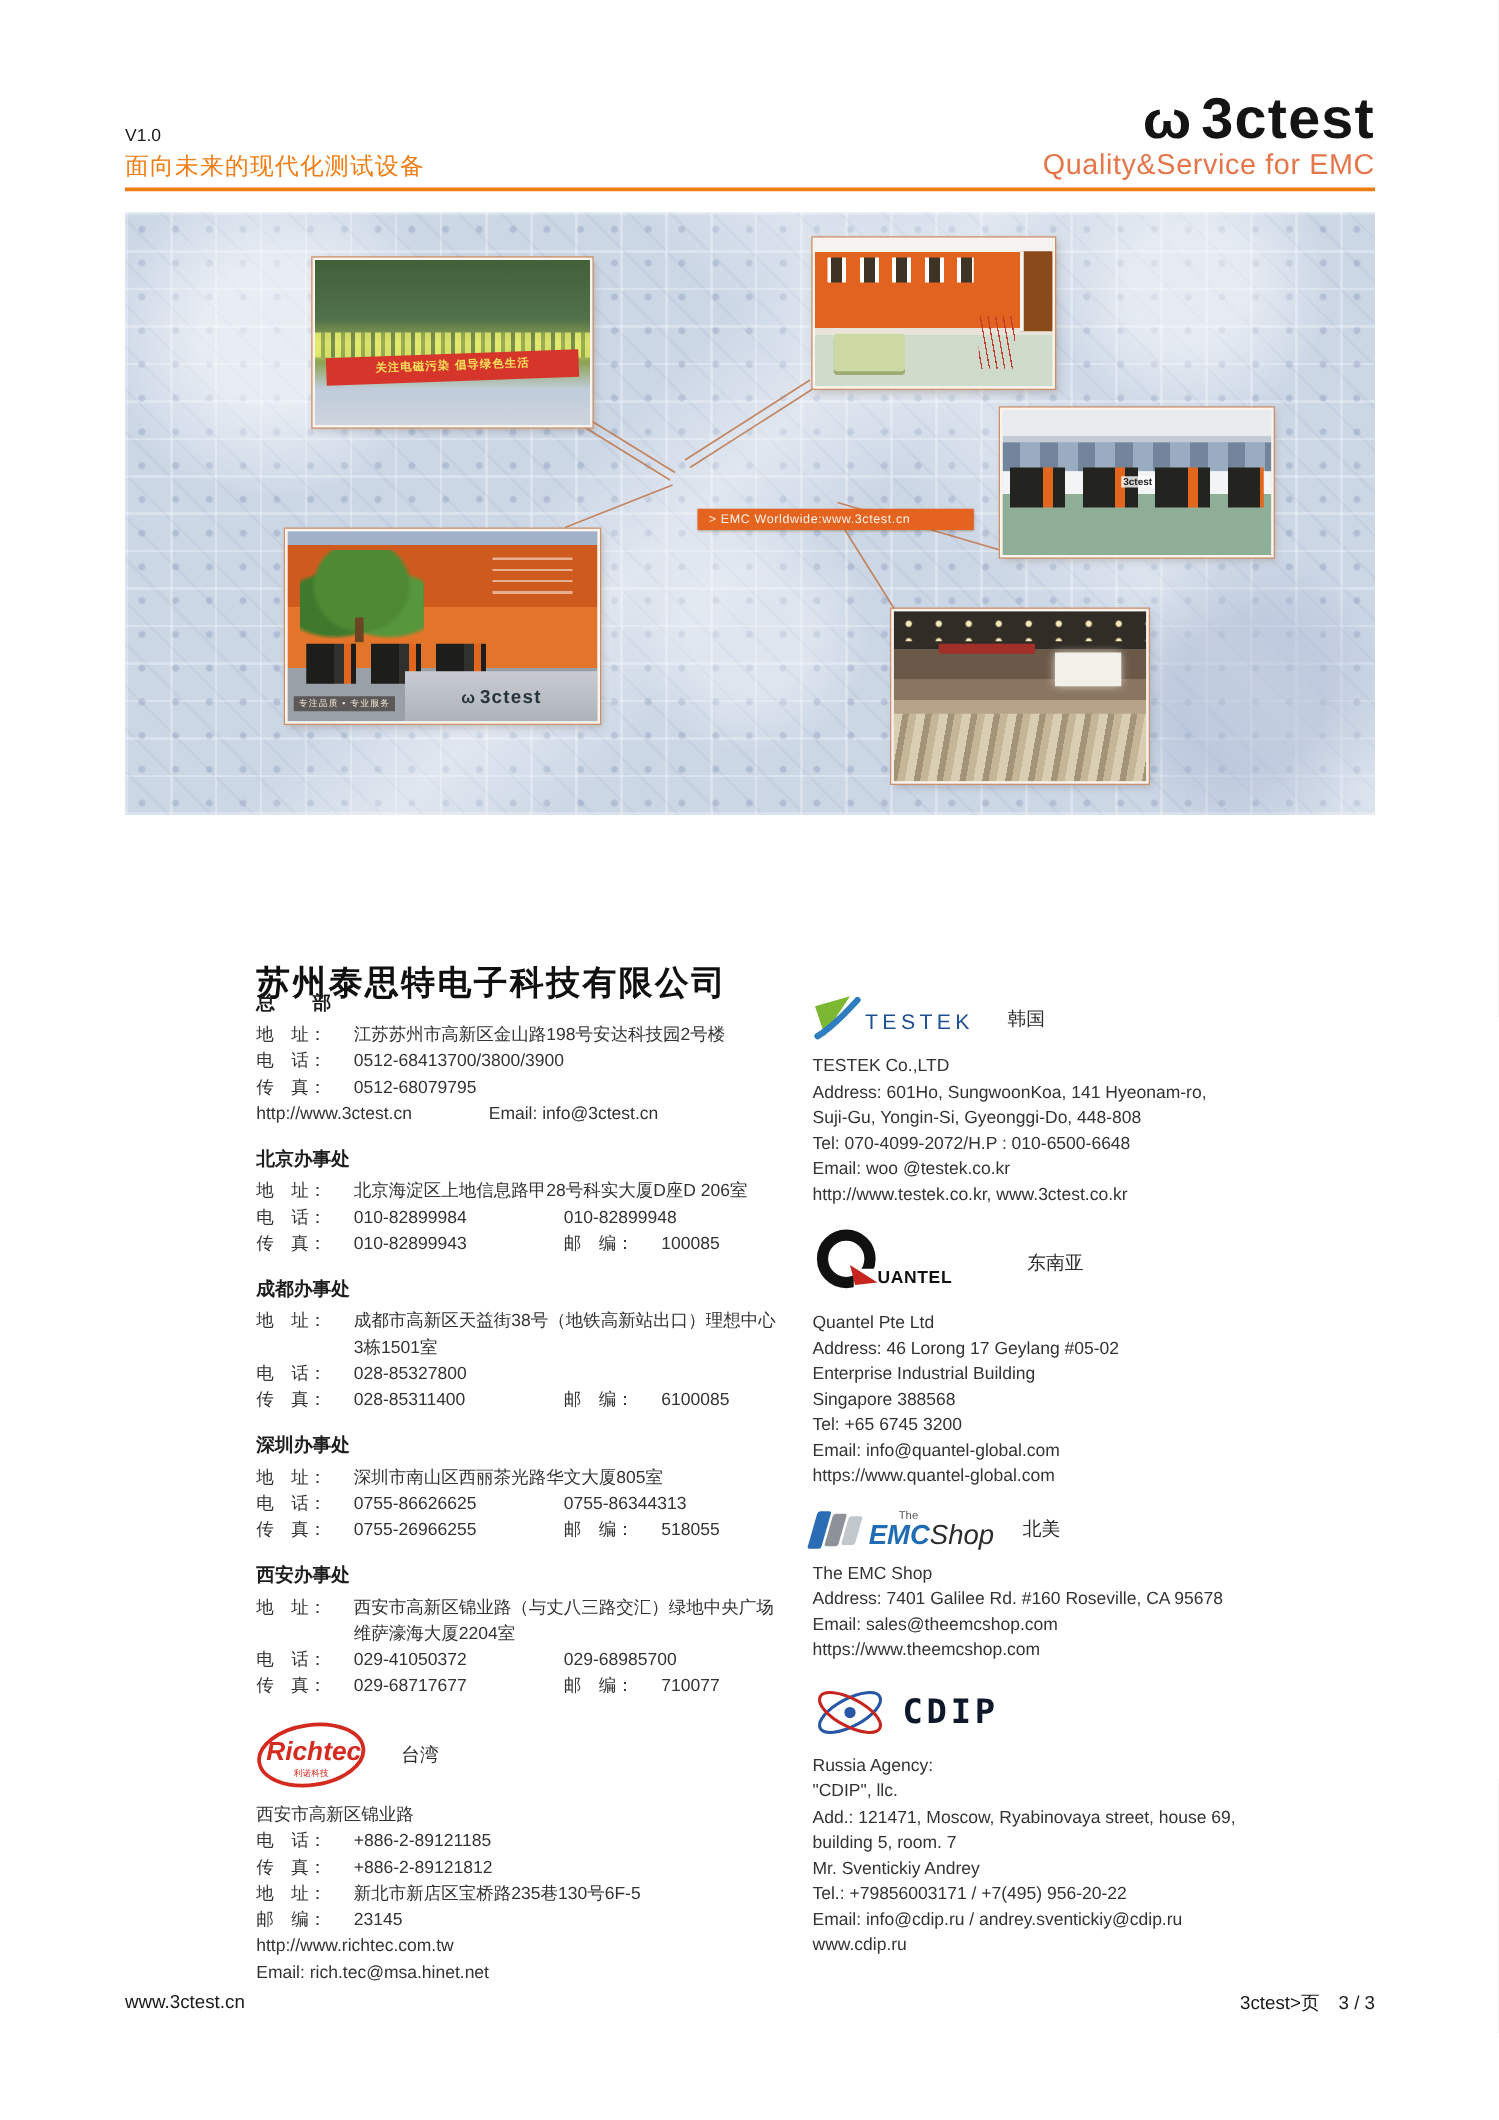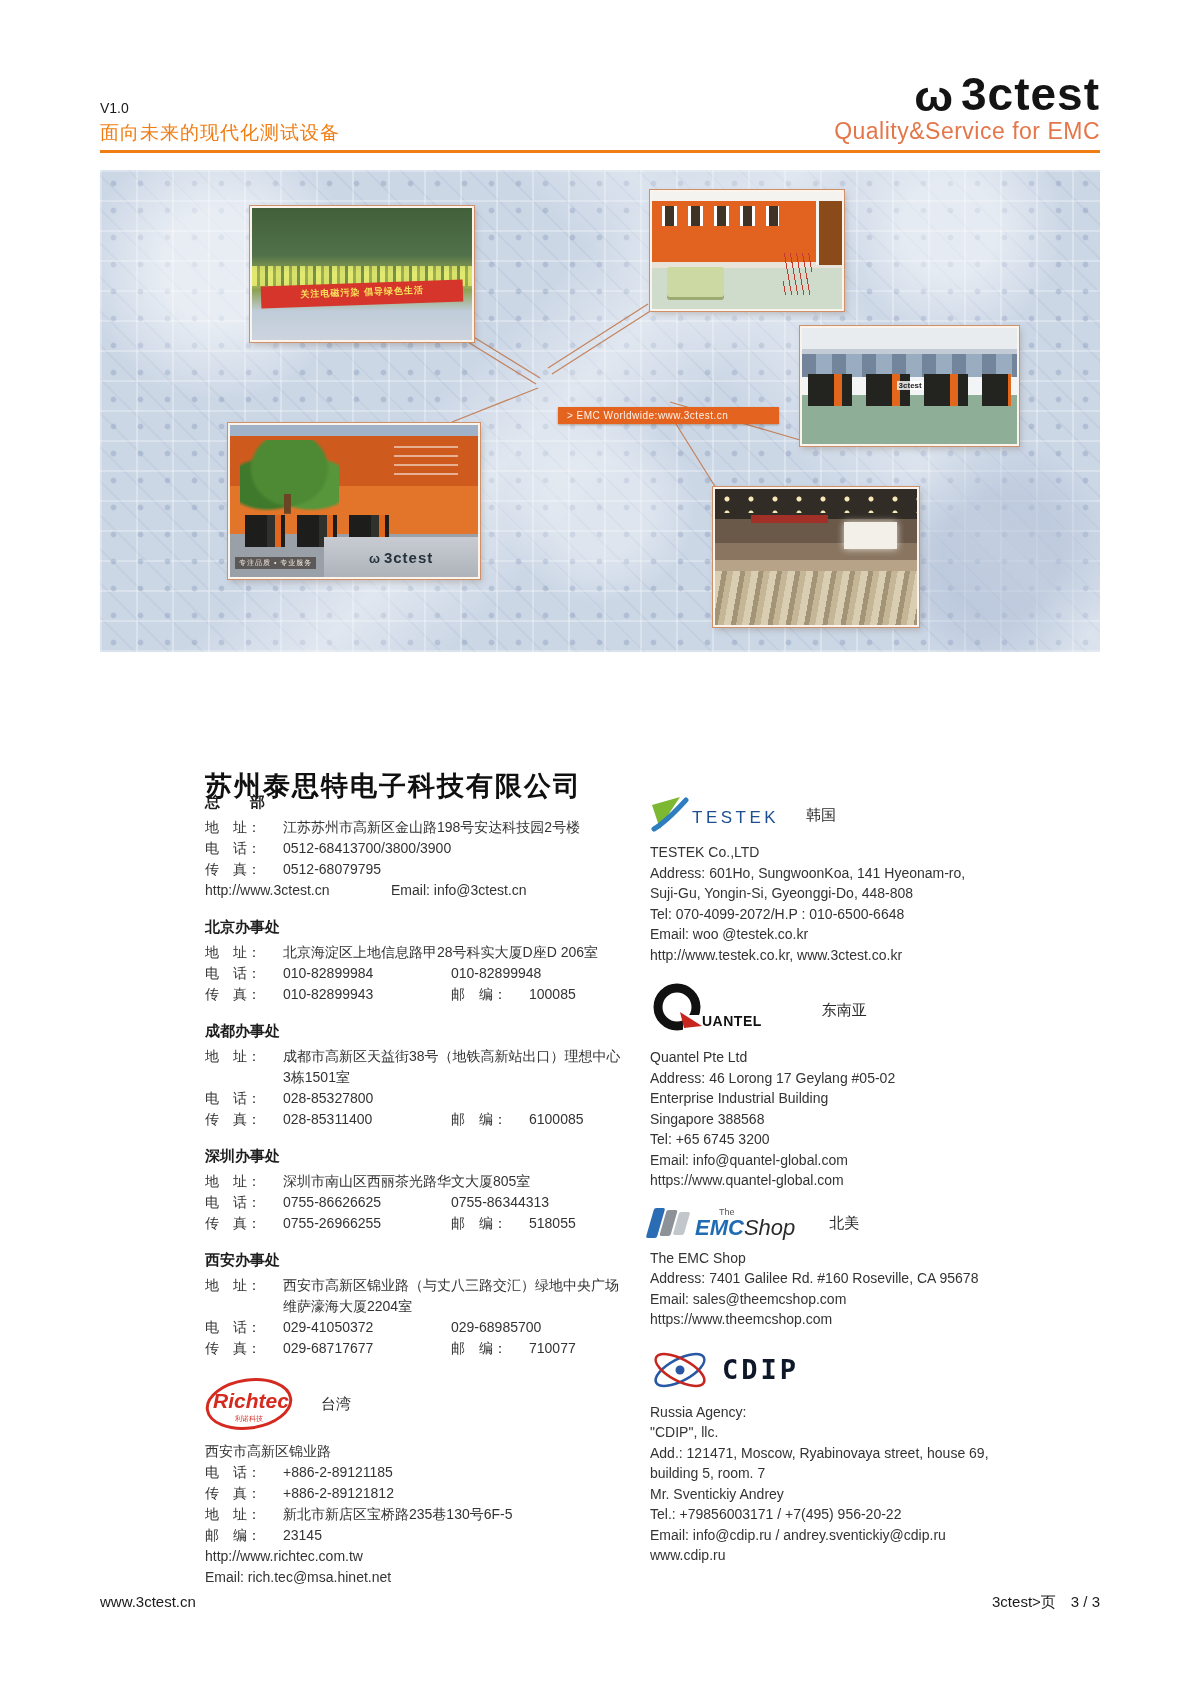"The" .emcshop { align-items: flex-start -> flex-end; margin-right: 34px -> 23px }
